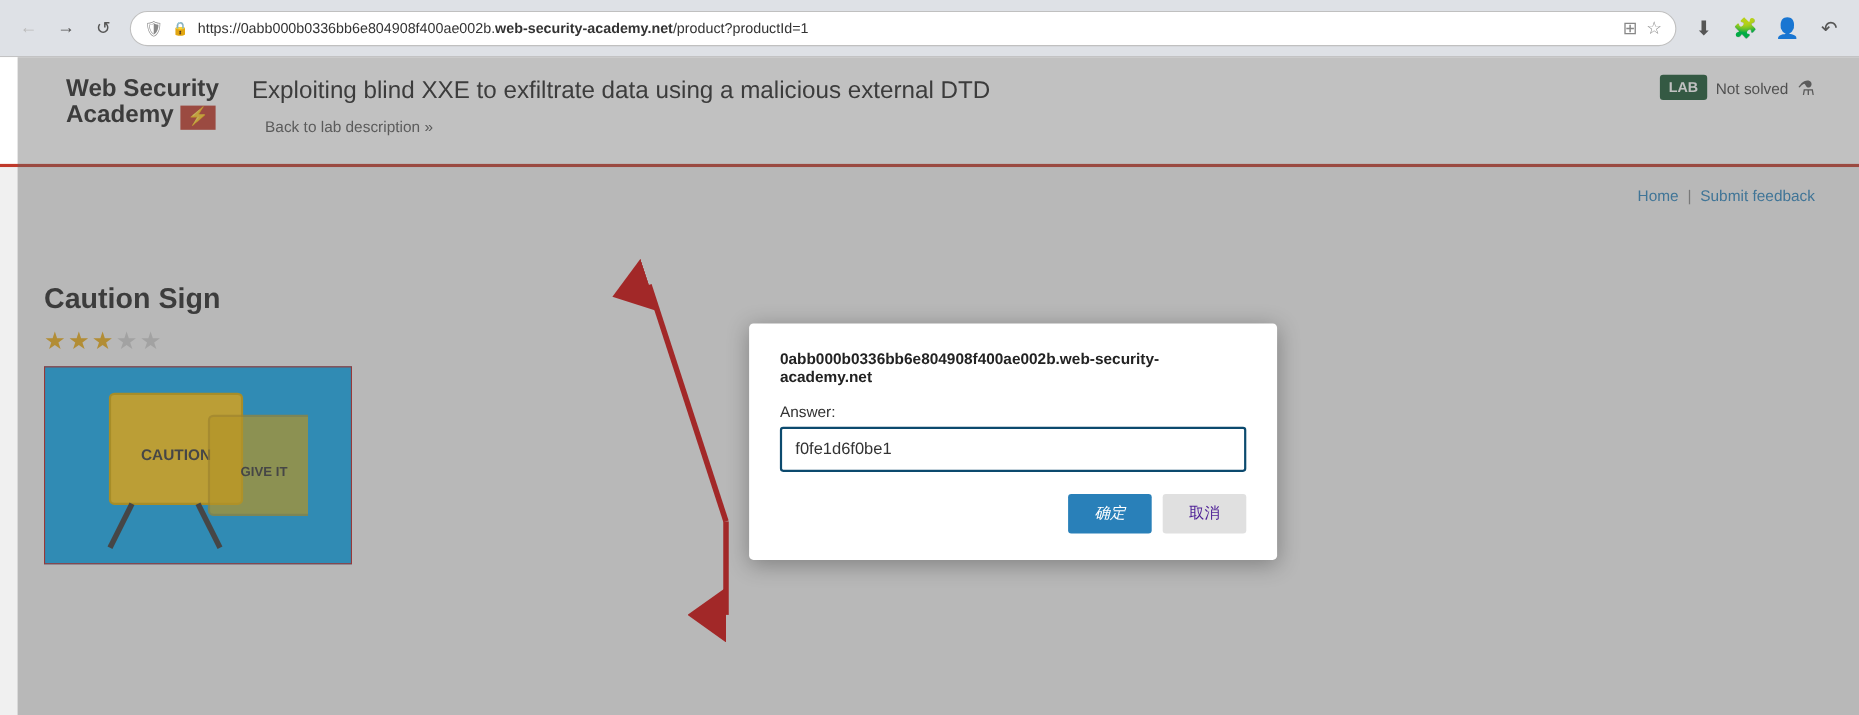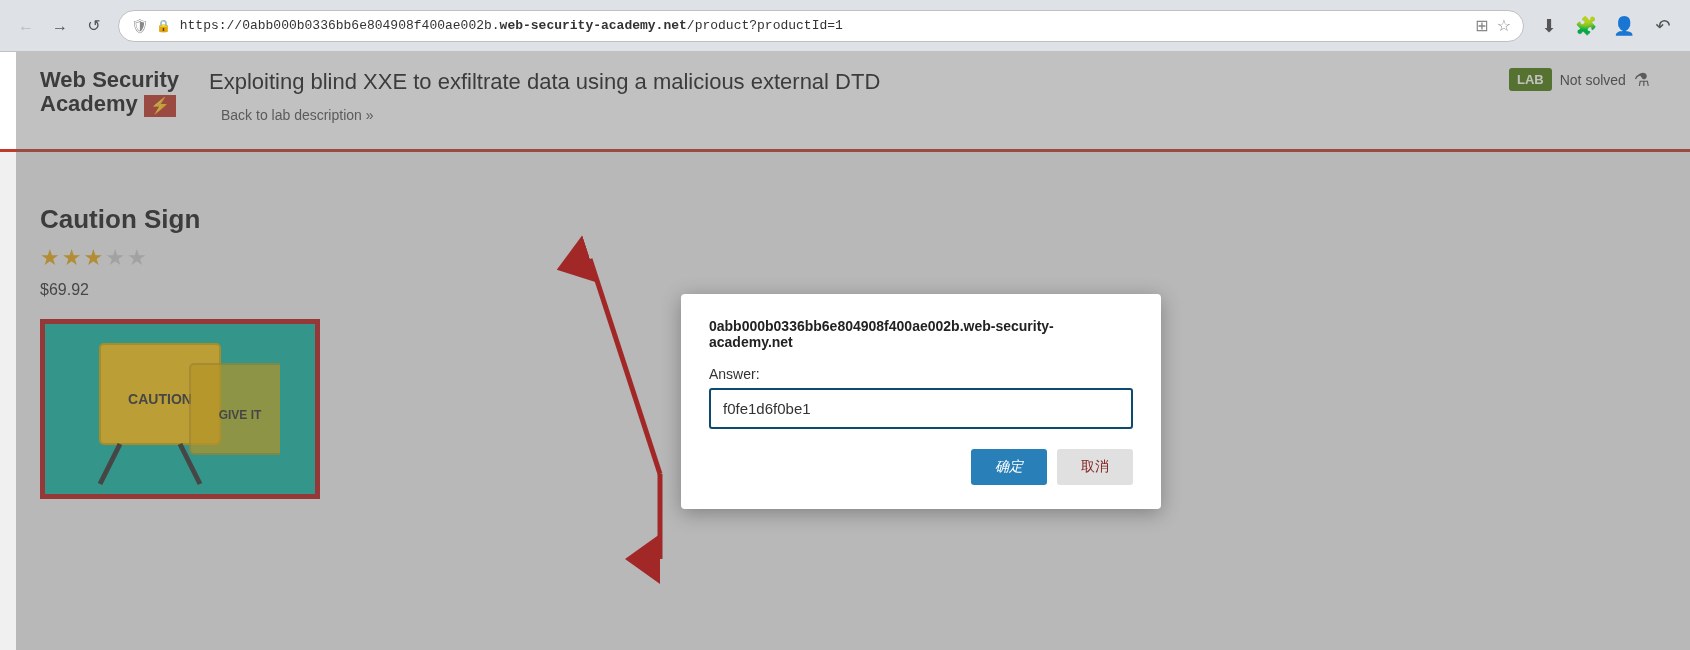"https://0abb000b0336bb6e804908f400ae002b" .url-text { font-family: Liberation Mono, monospace -> none }
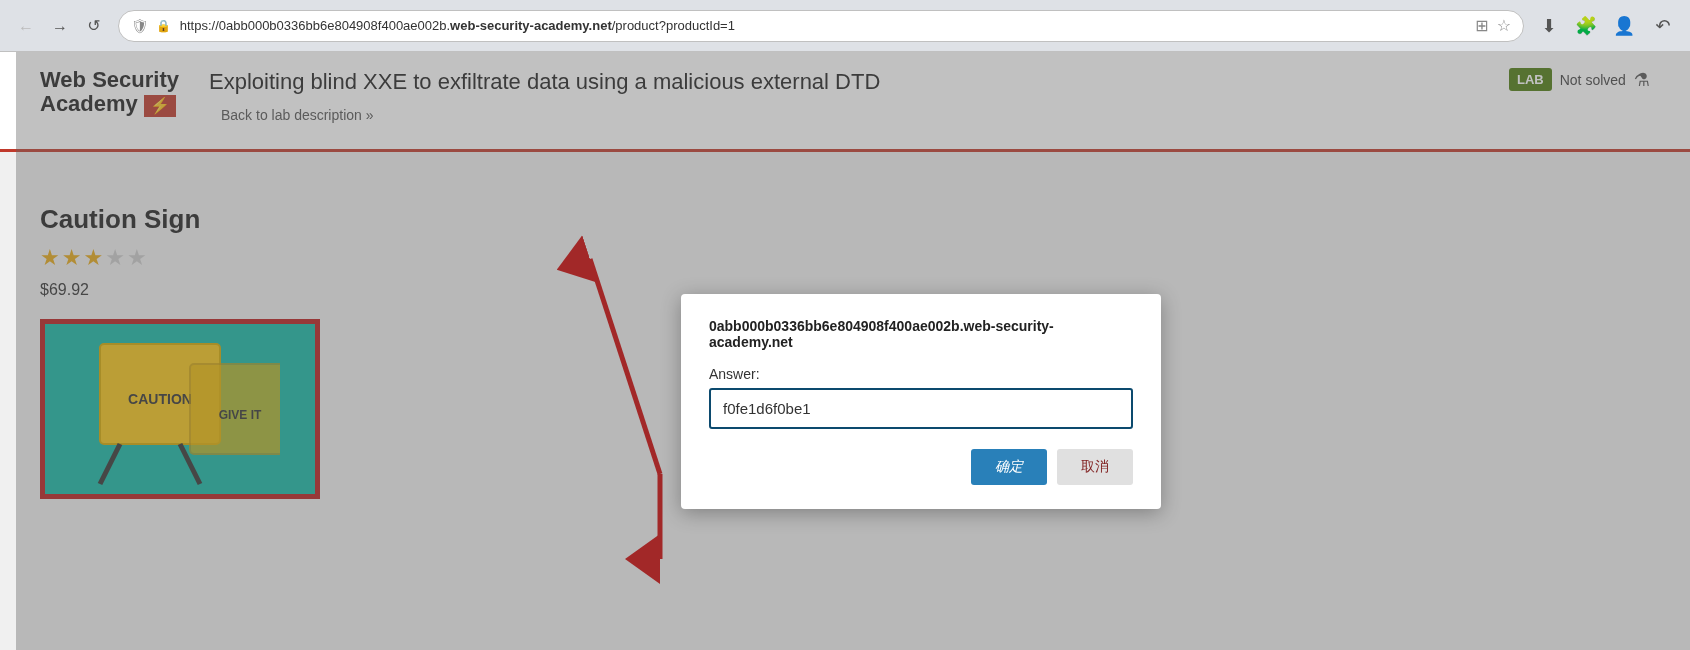"Web Security" .logo-area { margin-left: none -> 20px }
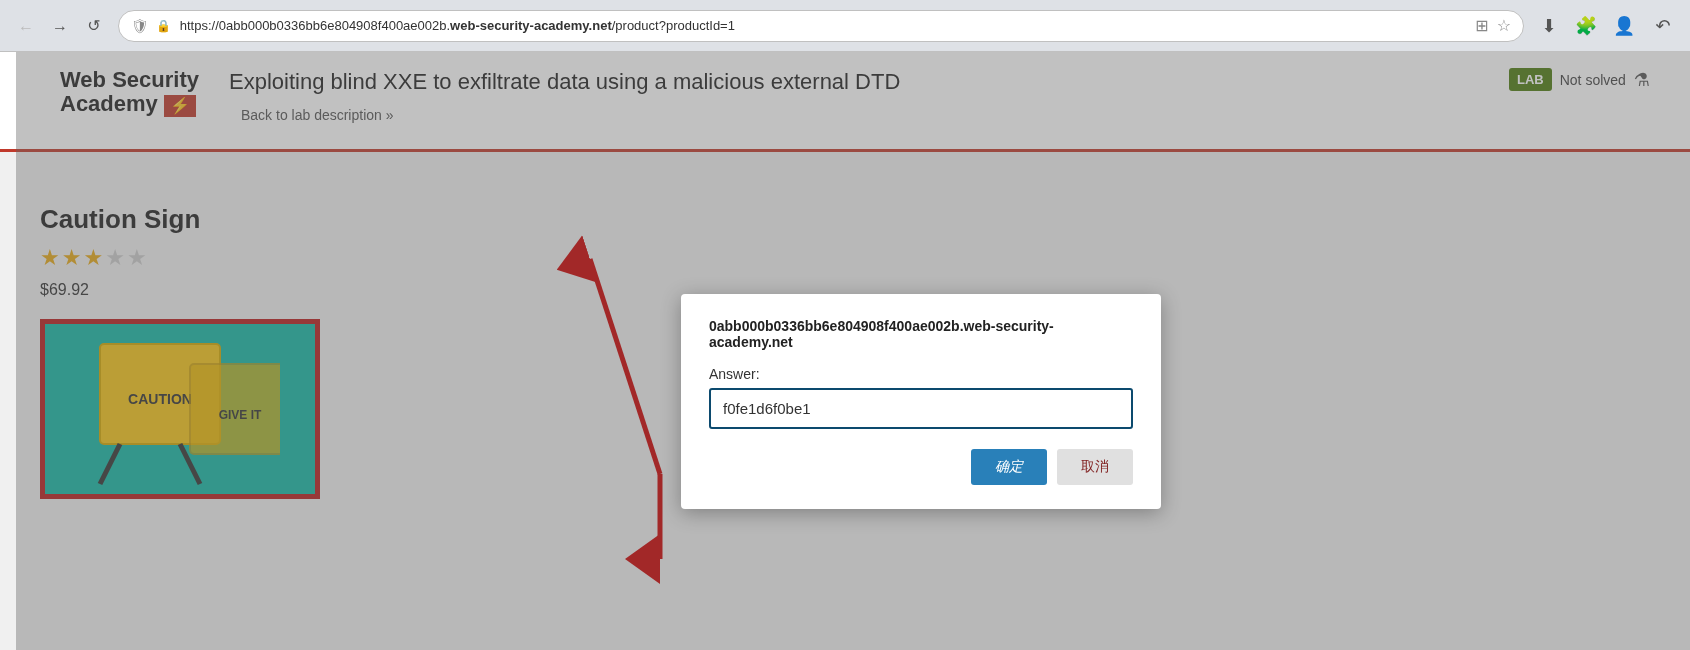"LAB" .lab-badge { background: #4d7c0f -> #14532d }
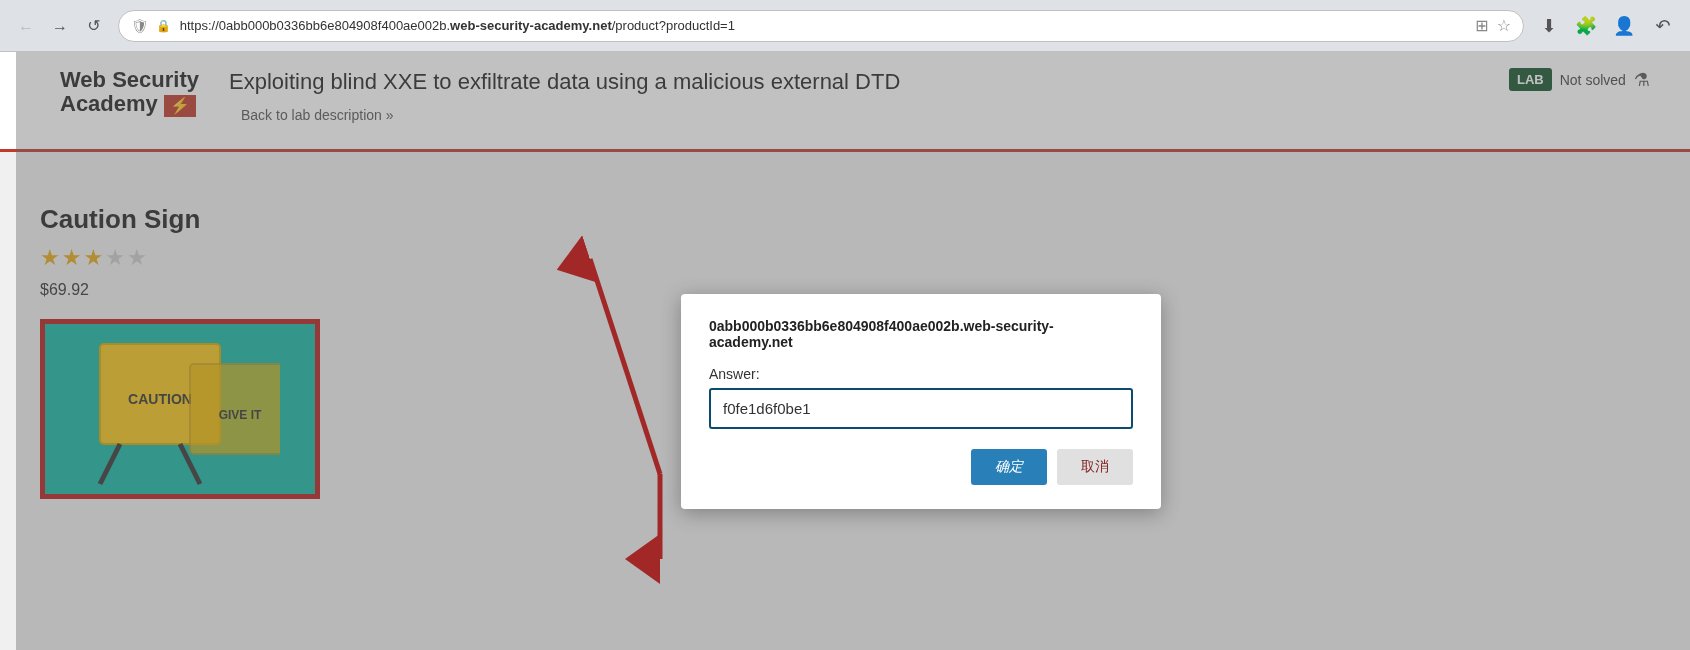"Home" div.page-nav { html: none -> <div> <a>Home</a> <span>|</span> <a>Submit feedback</a> </div> }
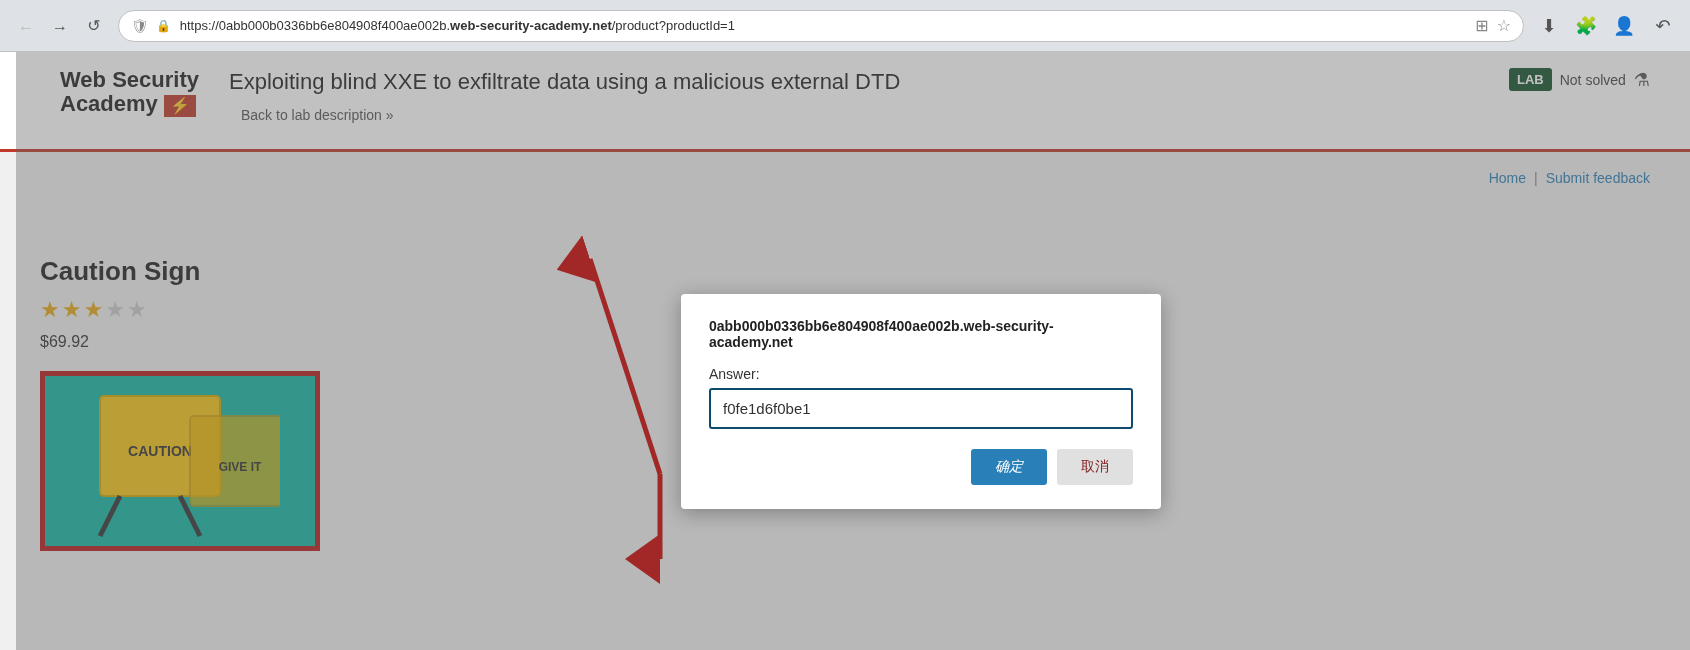"$69.92" div.product-price { html: <div>$69.92</div> -> none }
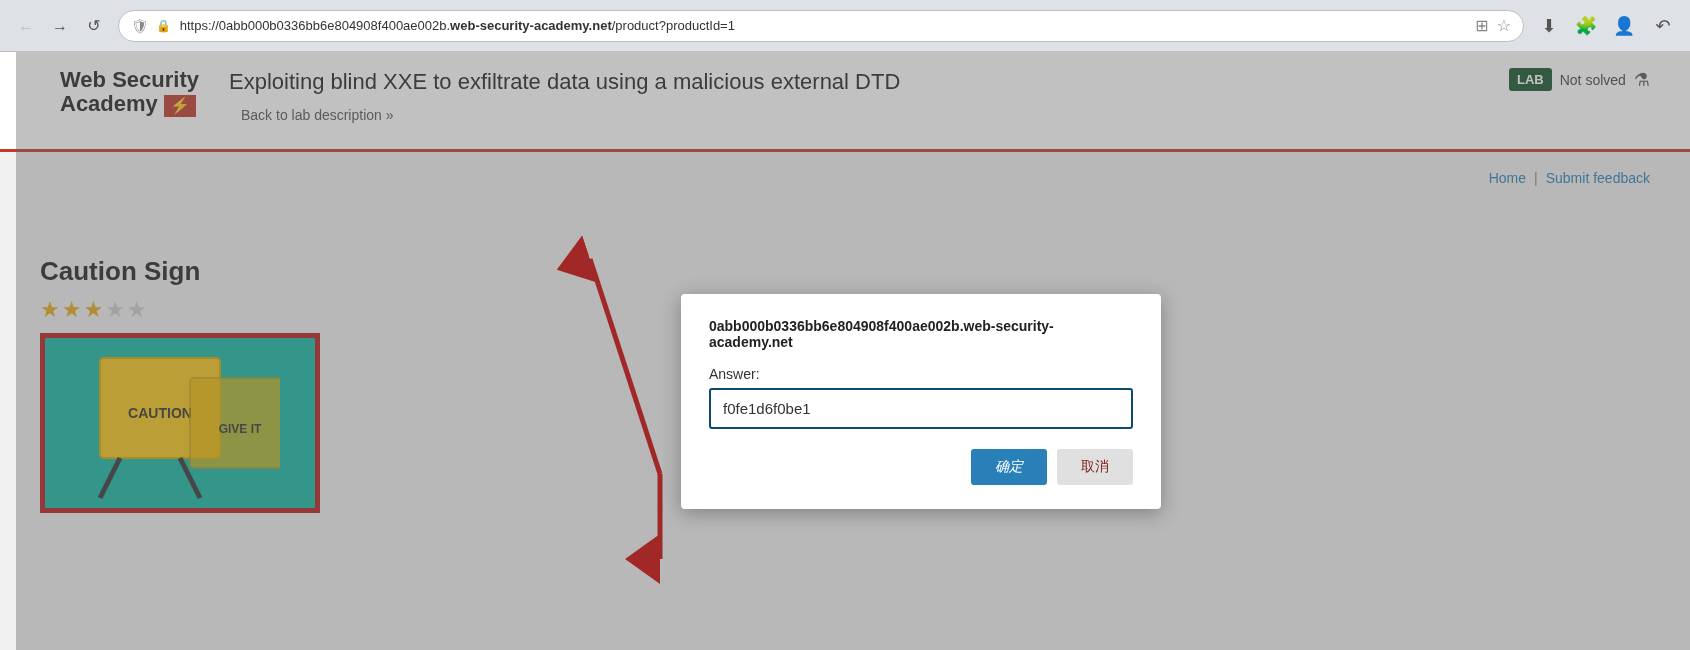"CAUTION" .product-image-placeholder { background: #14b8a6 -> #0ea5e9; border: 5px solid #b91c1c -> 1px solid #b91c1c }
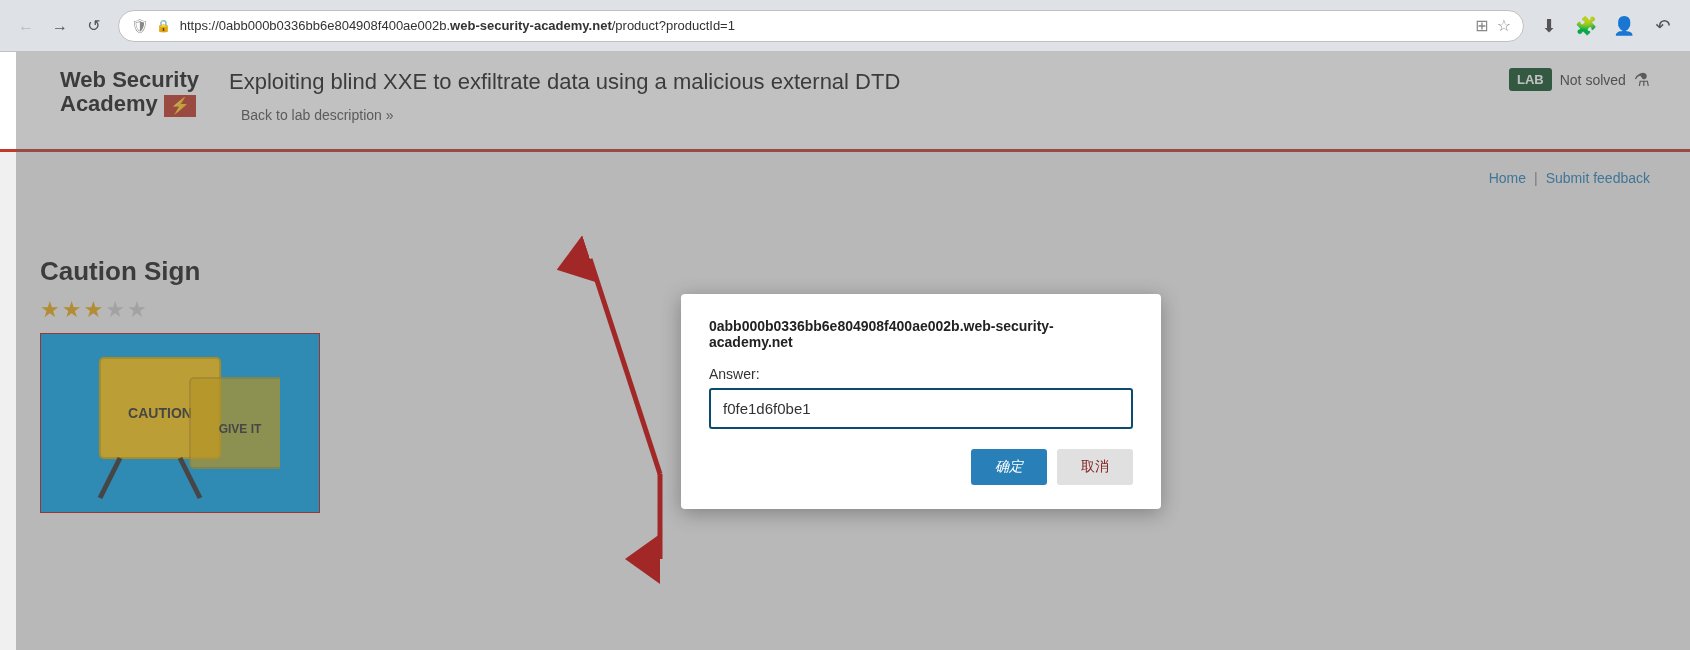"取消" .btn-cancel { color: #7f1d1d -> #4c1d95 }
